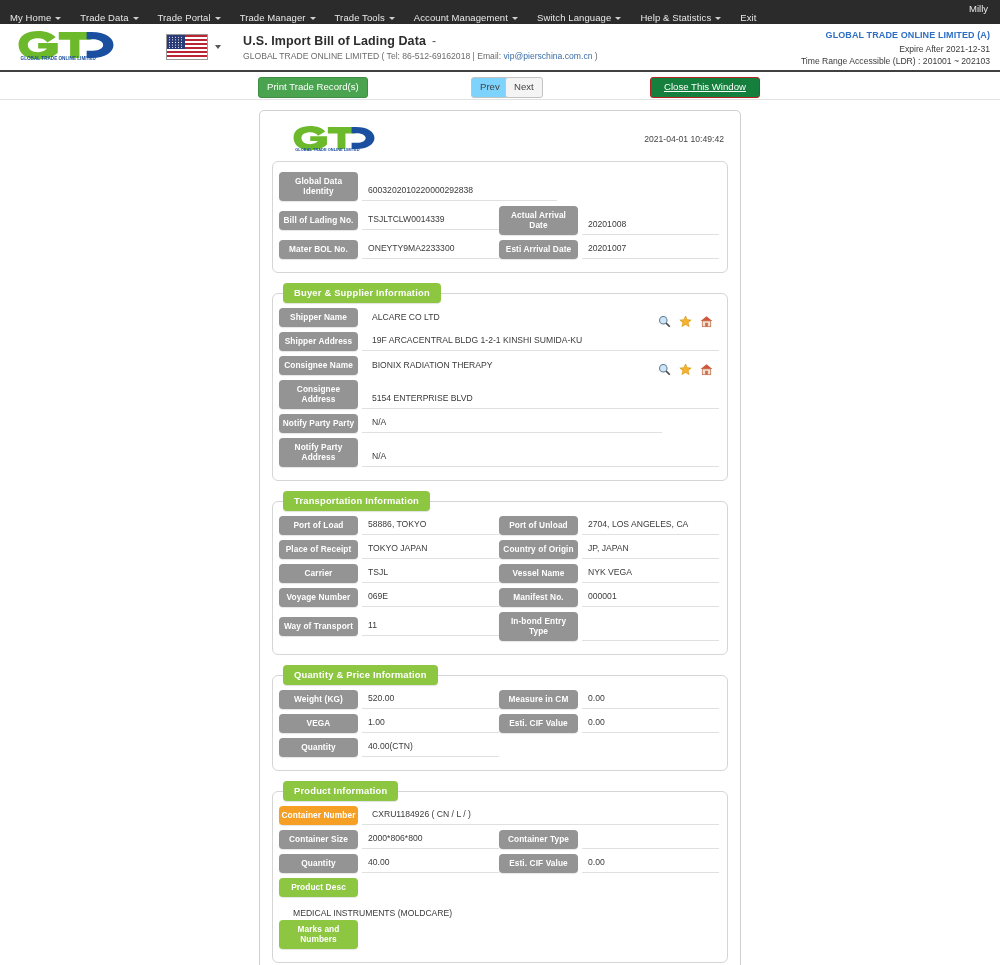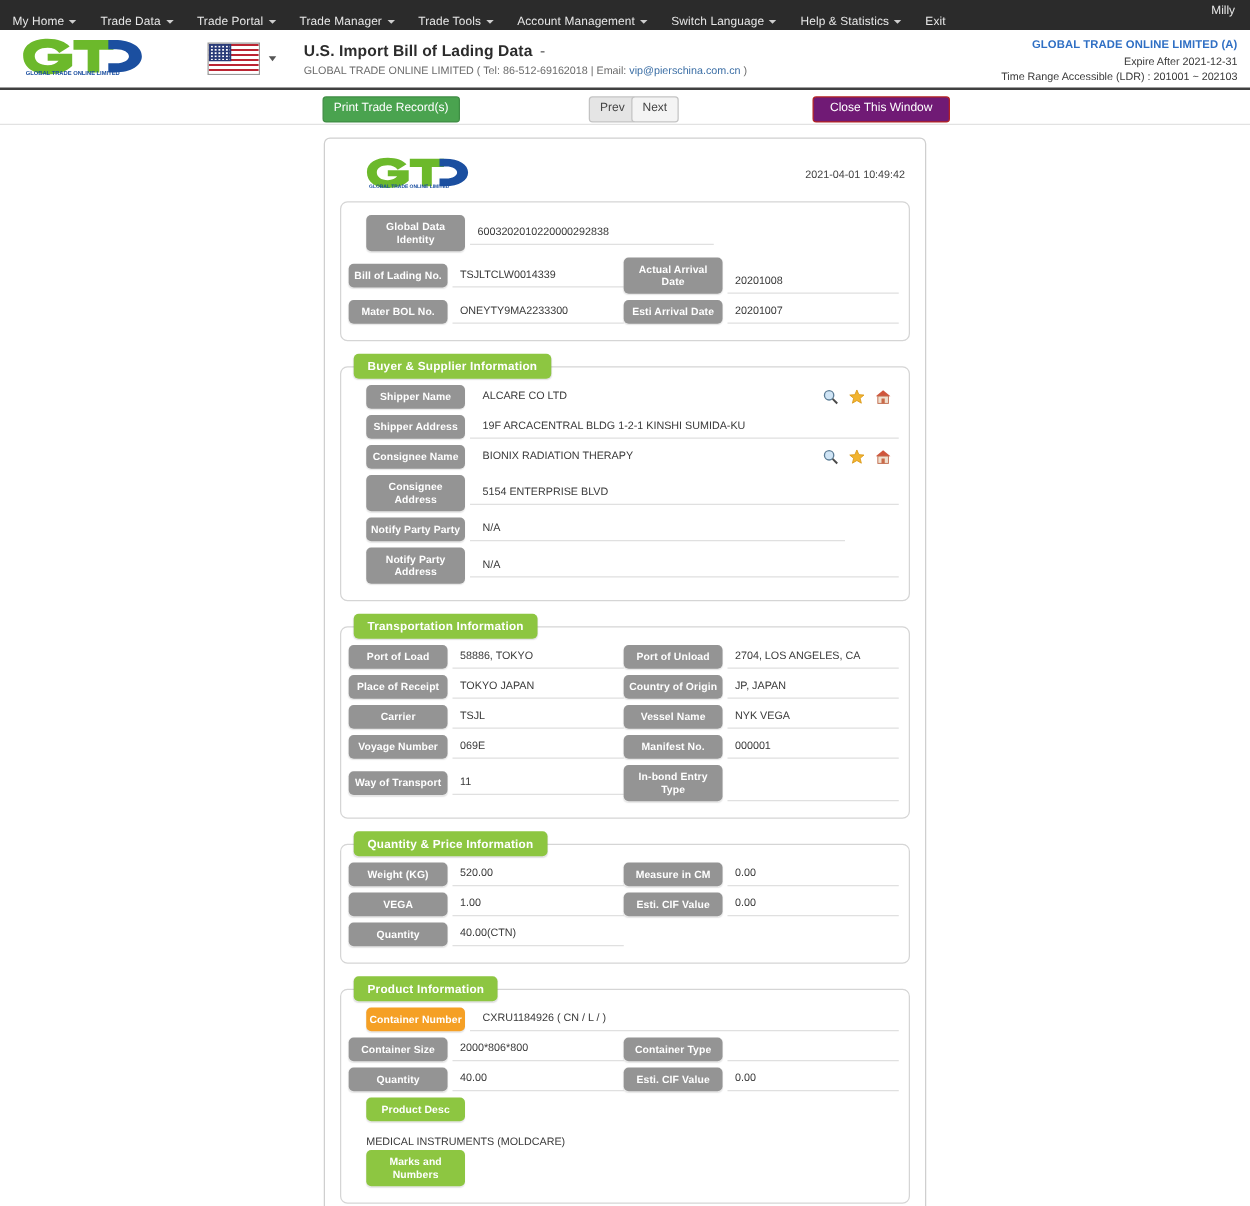"Prev" .btn-prev { background: #e5e5e5 -> #7dd3fc }
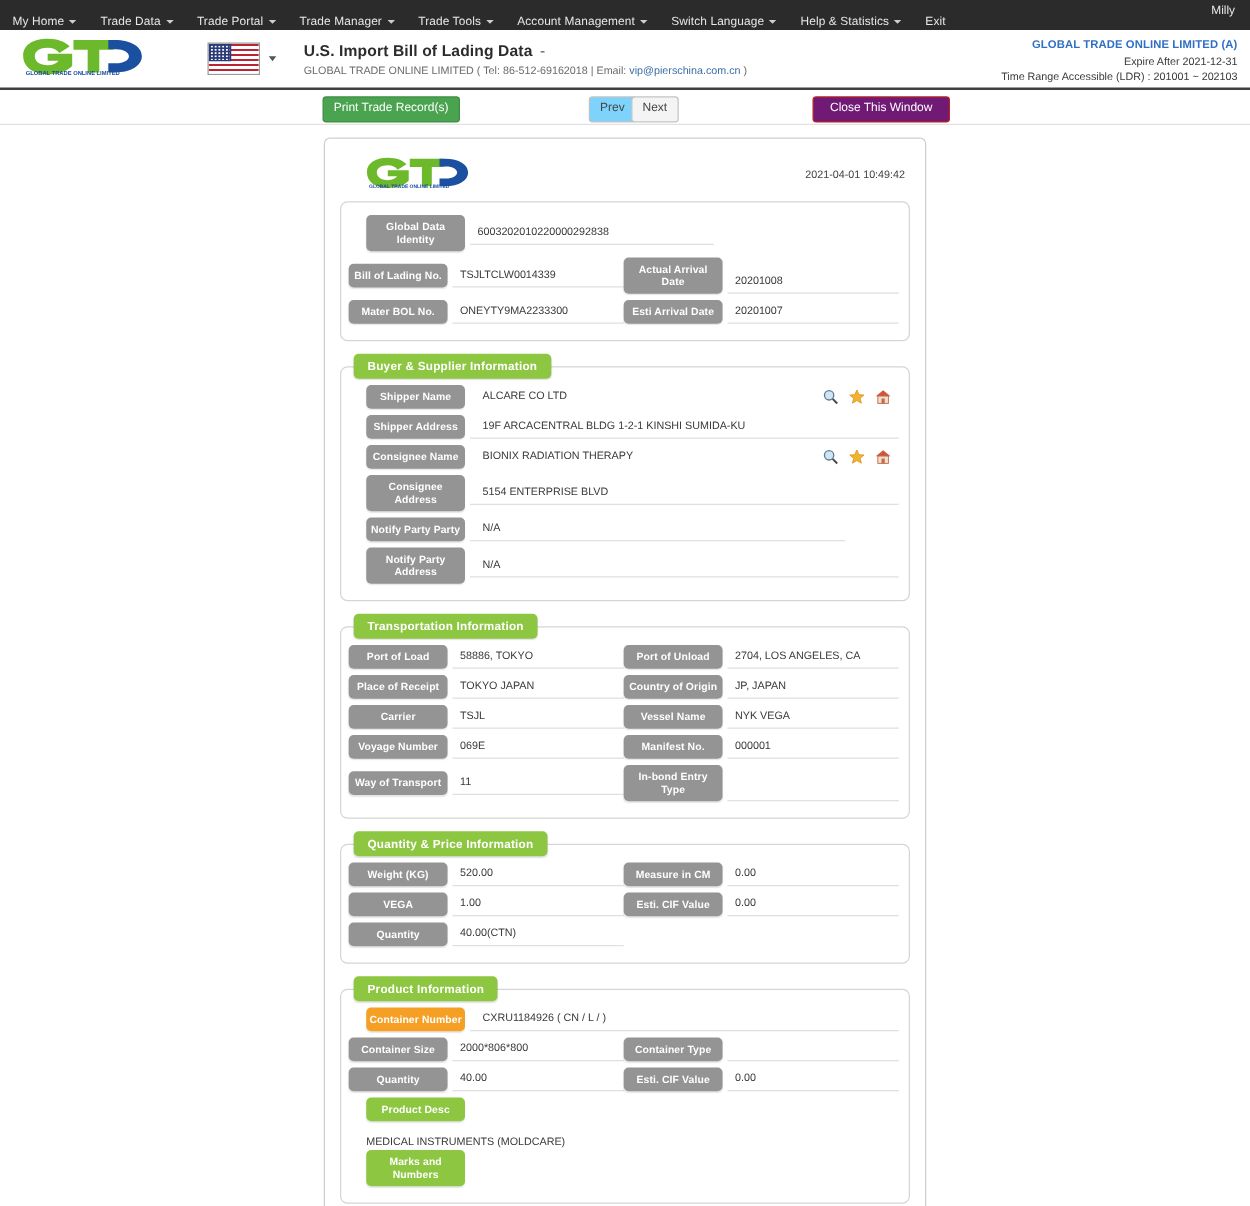"Close This Window" .btn-close { background: #701a75 -> #15803d; text-decoration: none -> underline }
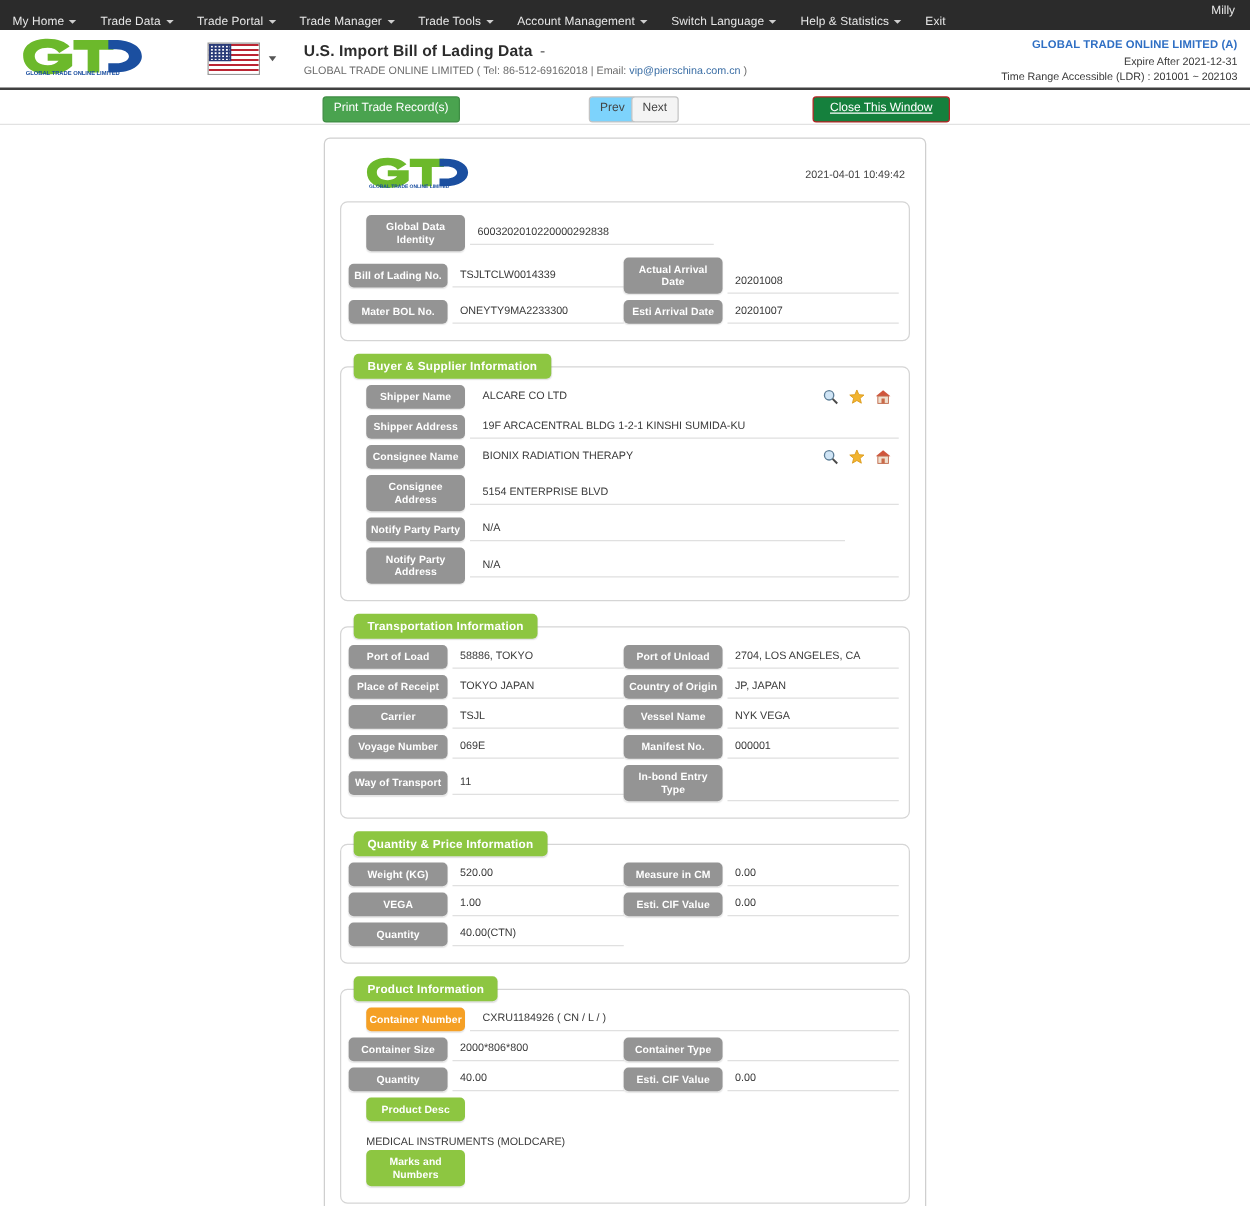"Global Data Identity" .full { align-items: center -> flex-end; margin-left: 14px -> none }
